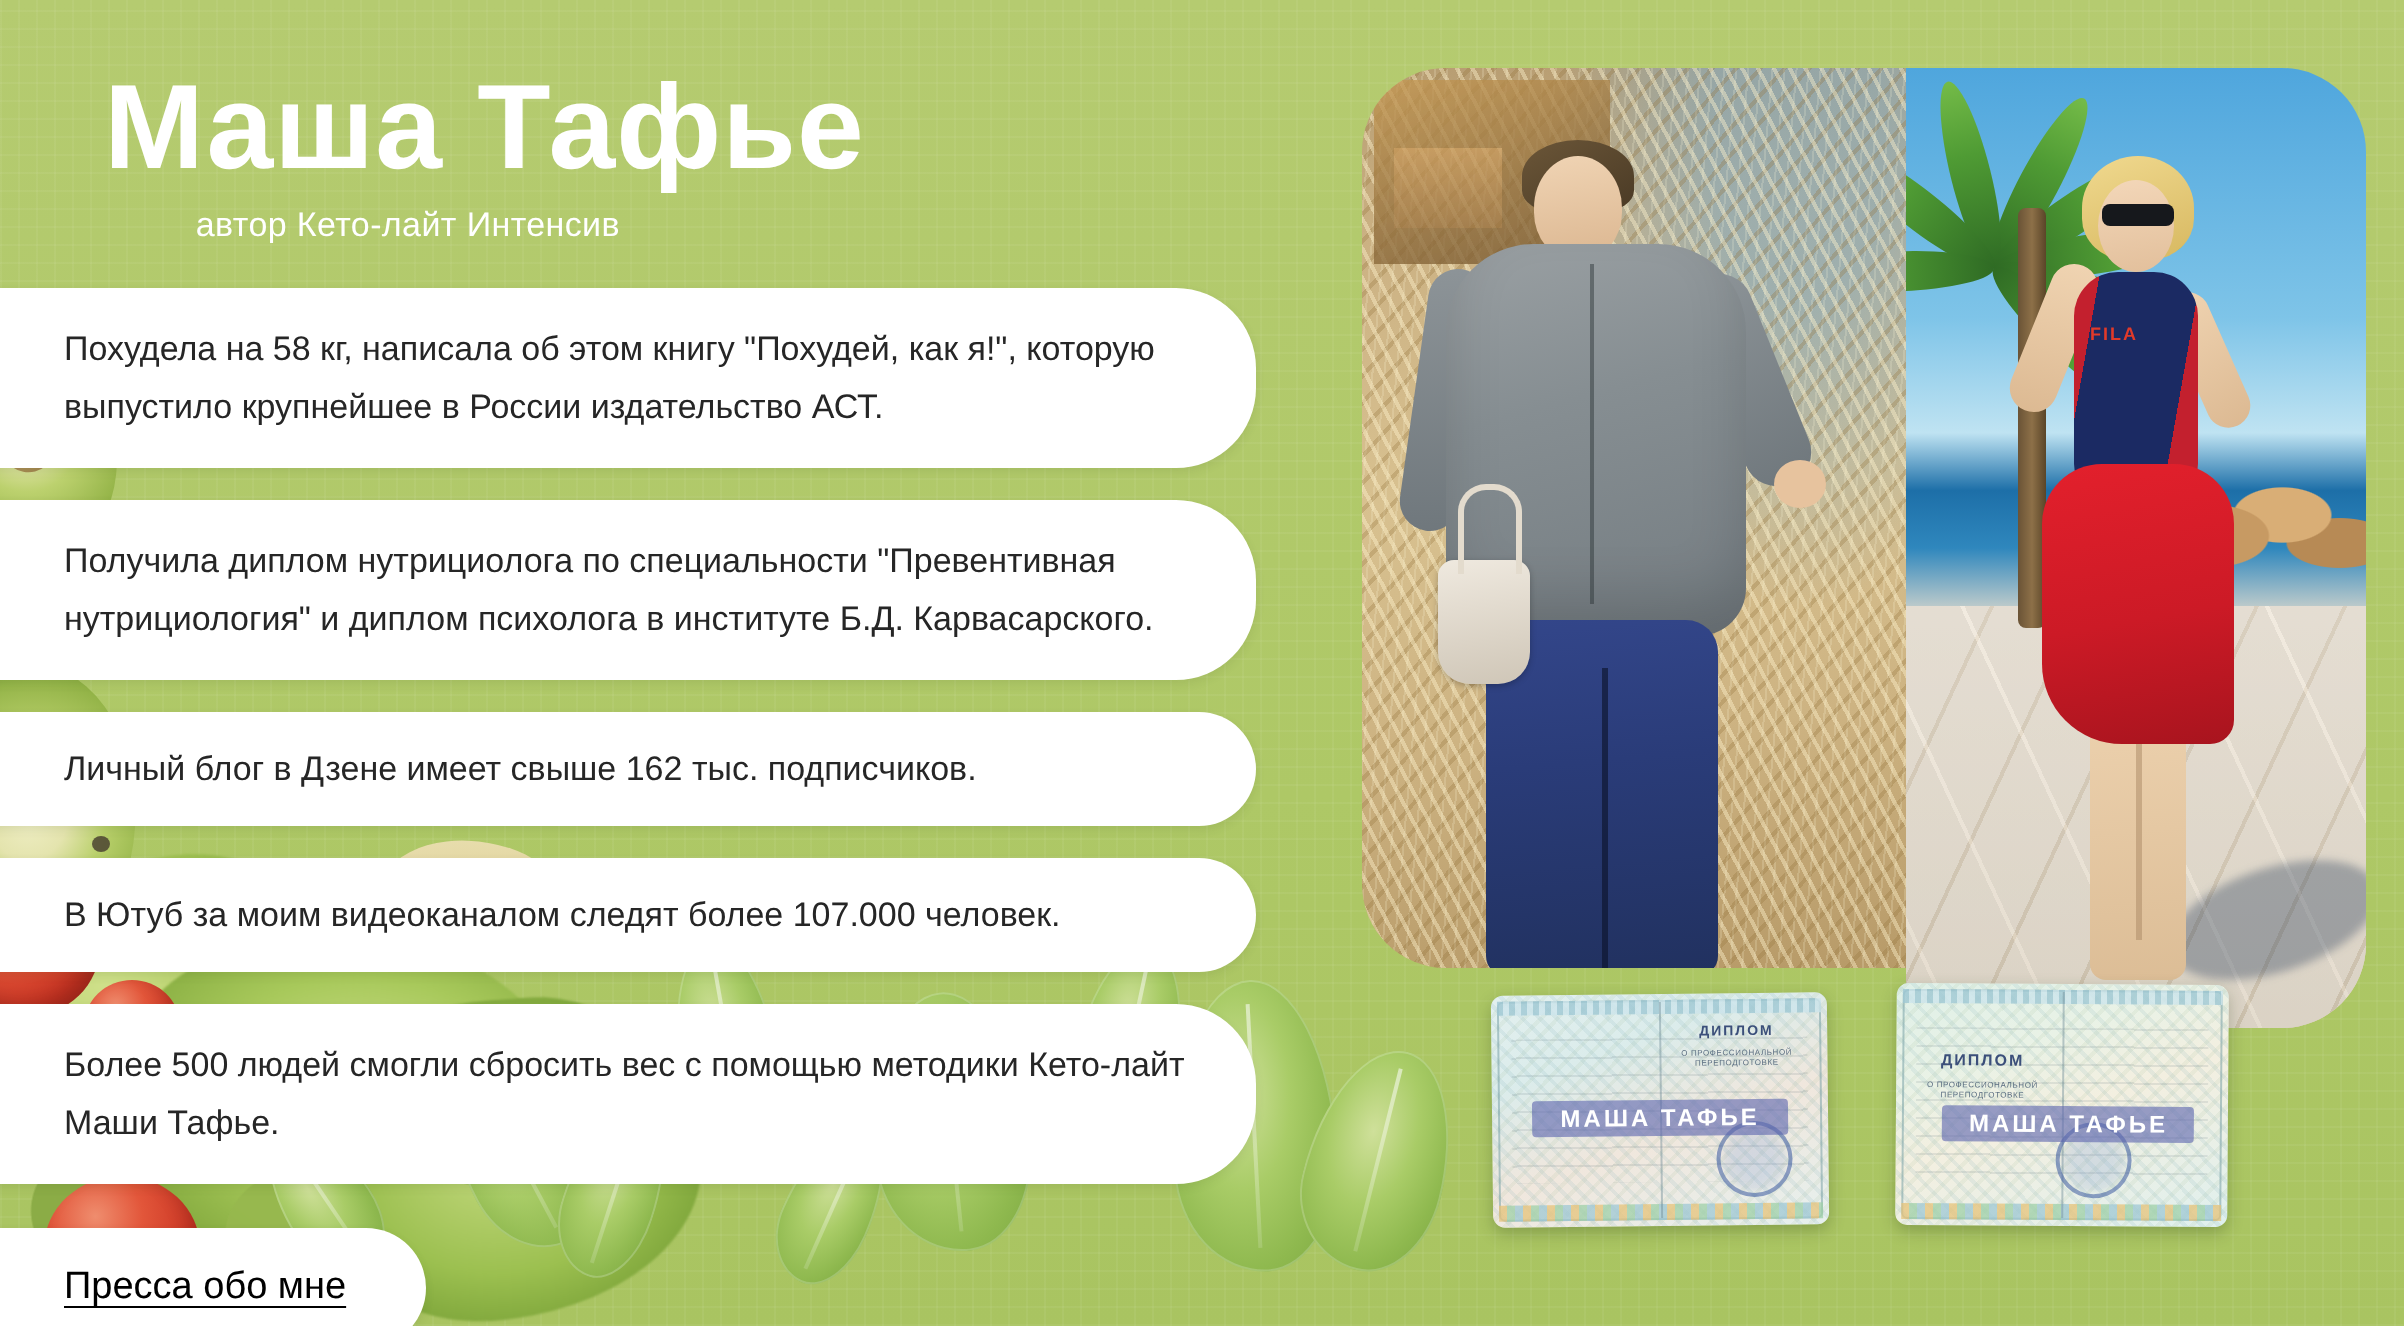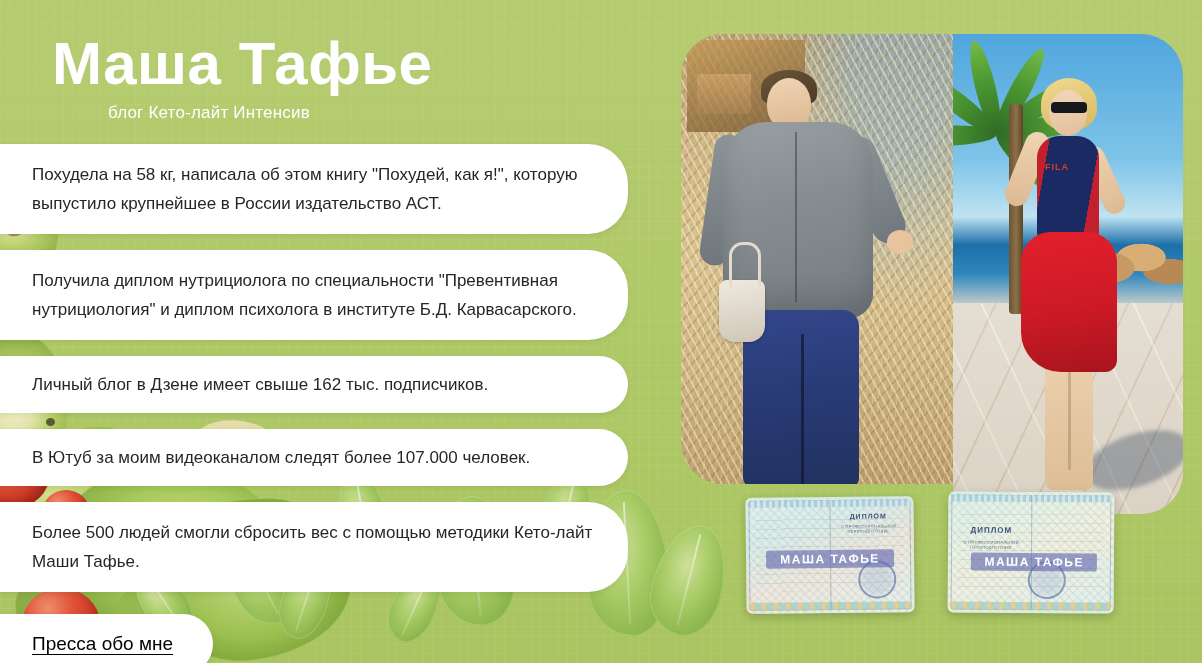"блог Кето-лайт Интенсив" p.subtitle { text: блог -> автор }
